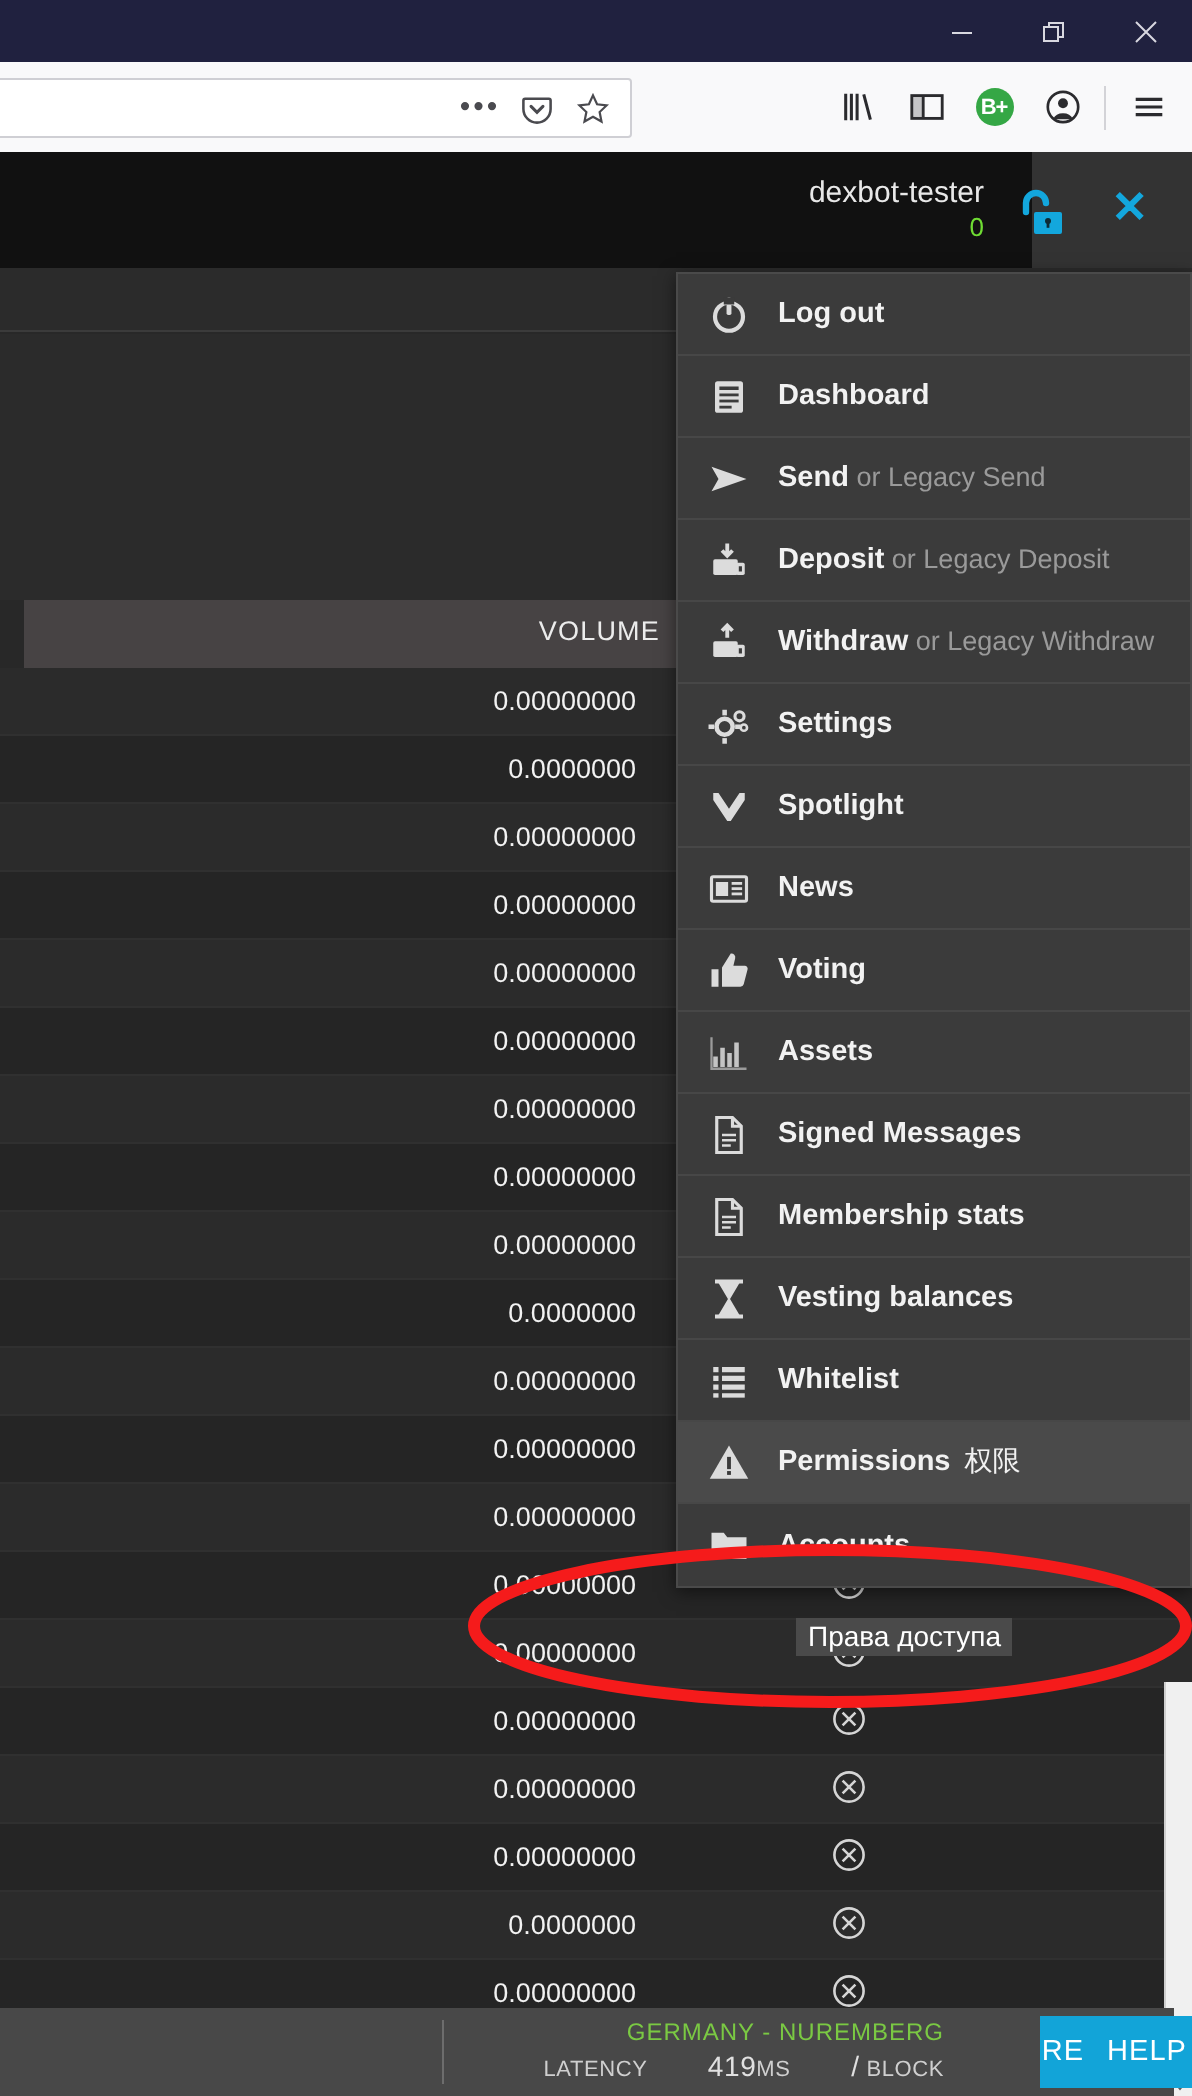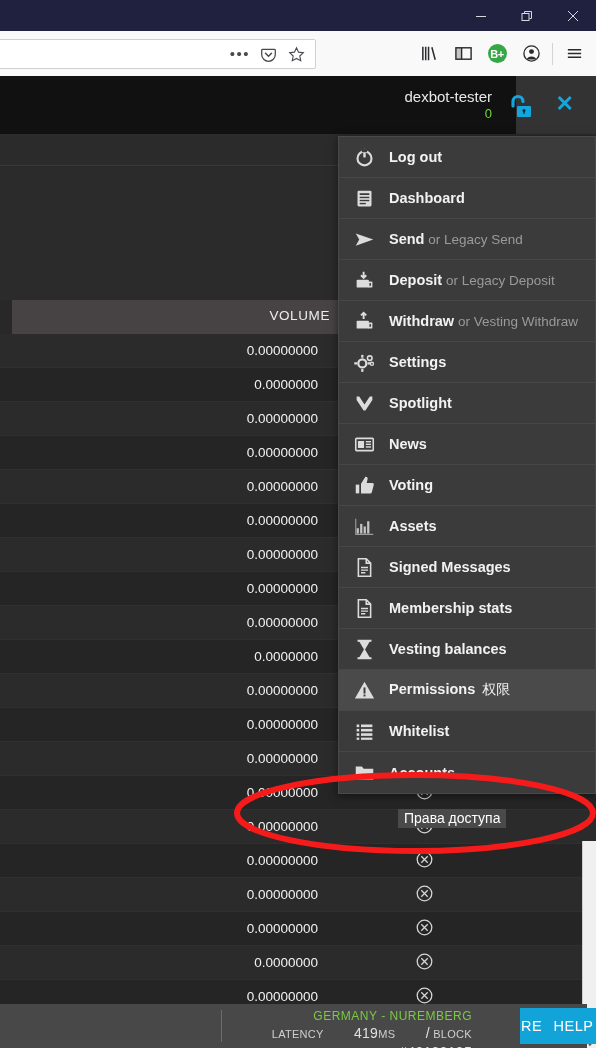"or Vesting Withdraw" span.muted { text: Vesting -> Legacy }
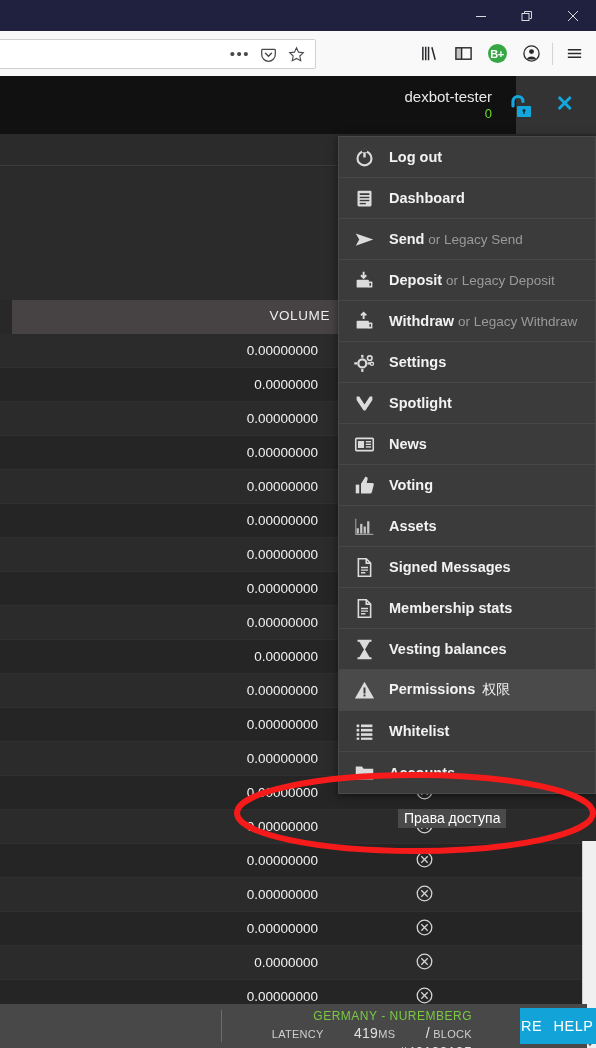"Permissions 权限" div.mi { order: before "Whitelist" -> after "Whitelist" }
